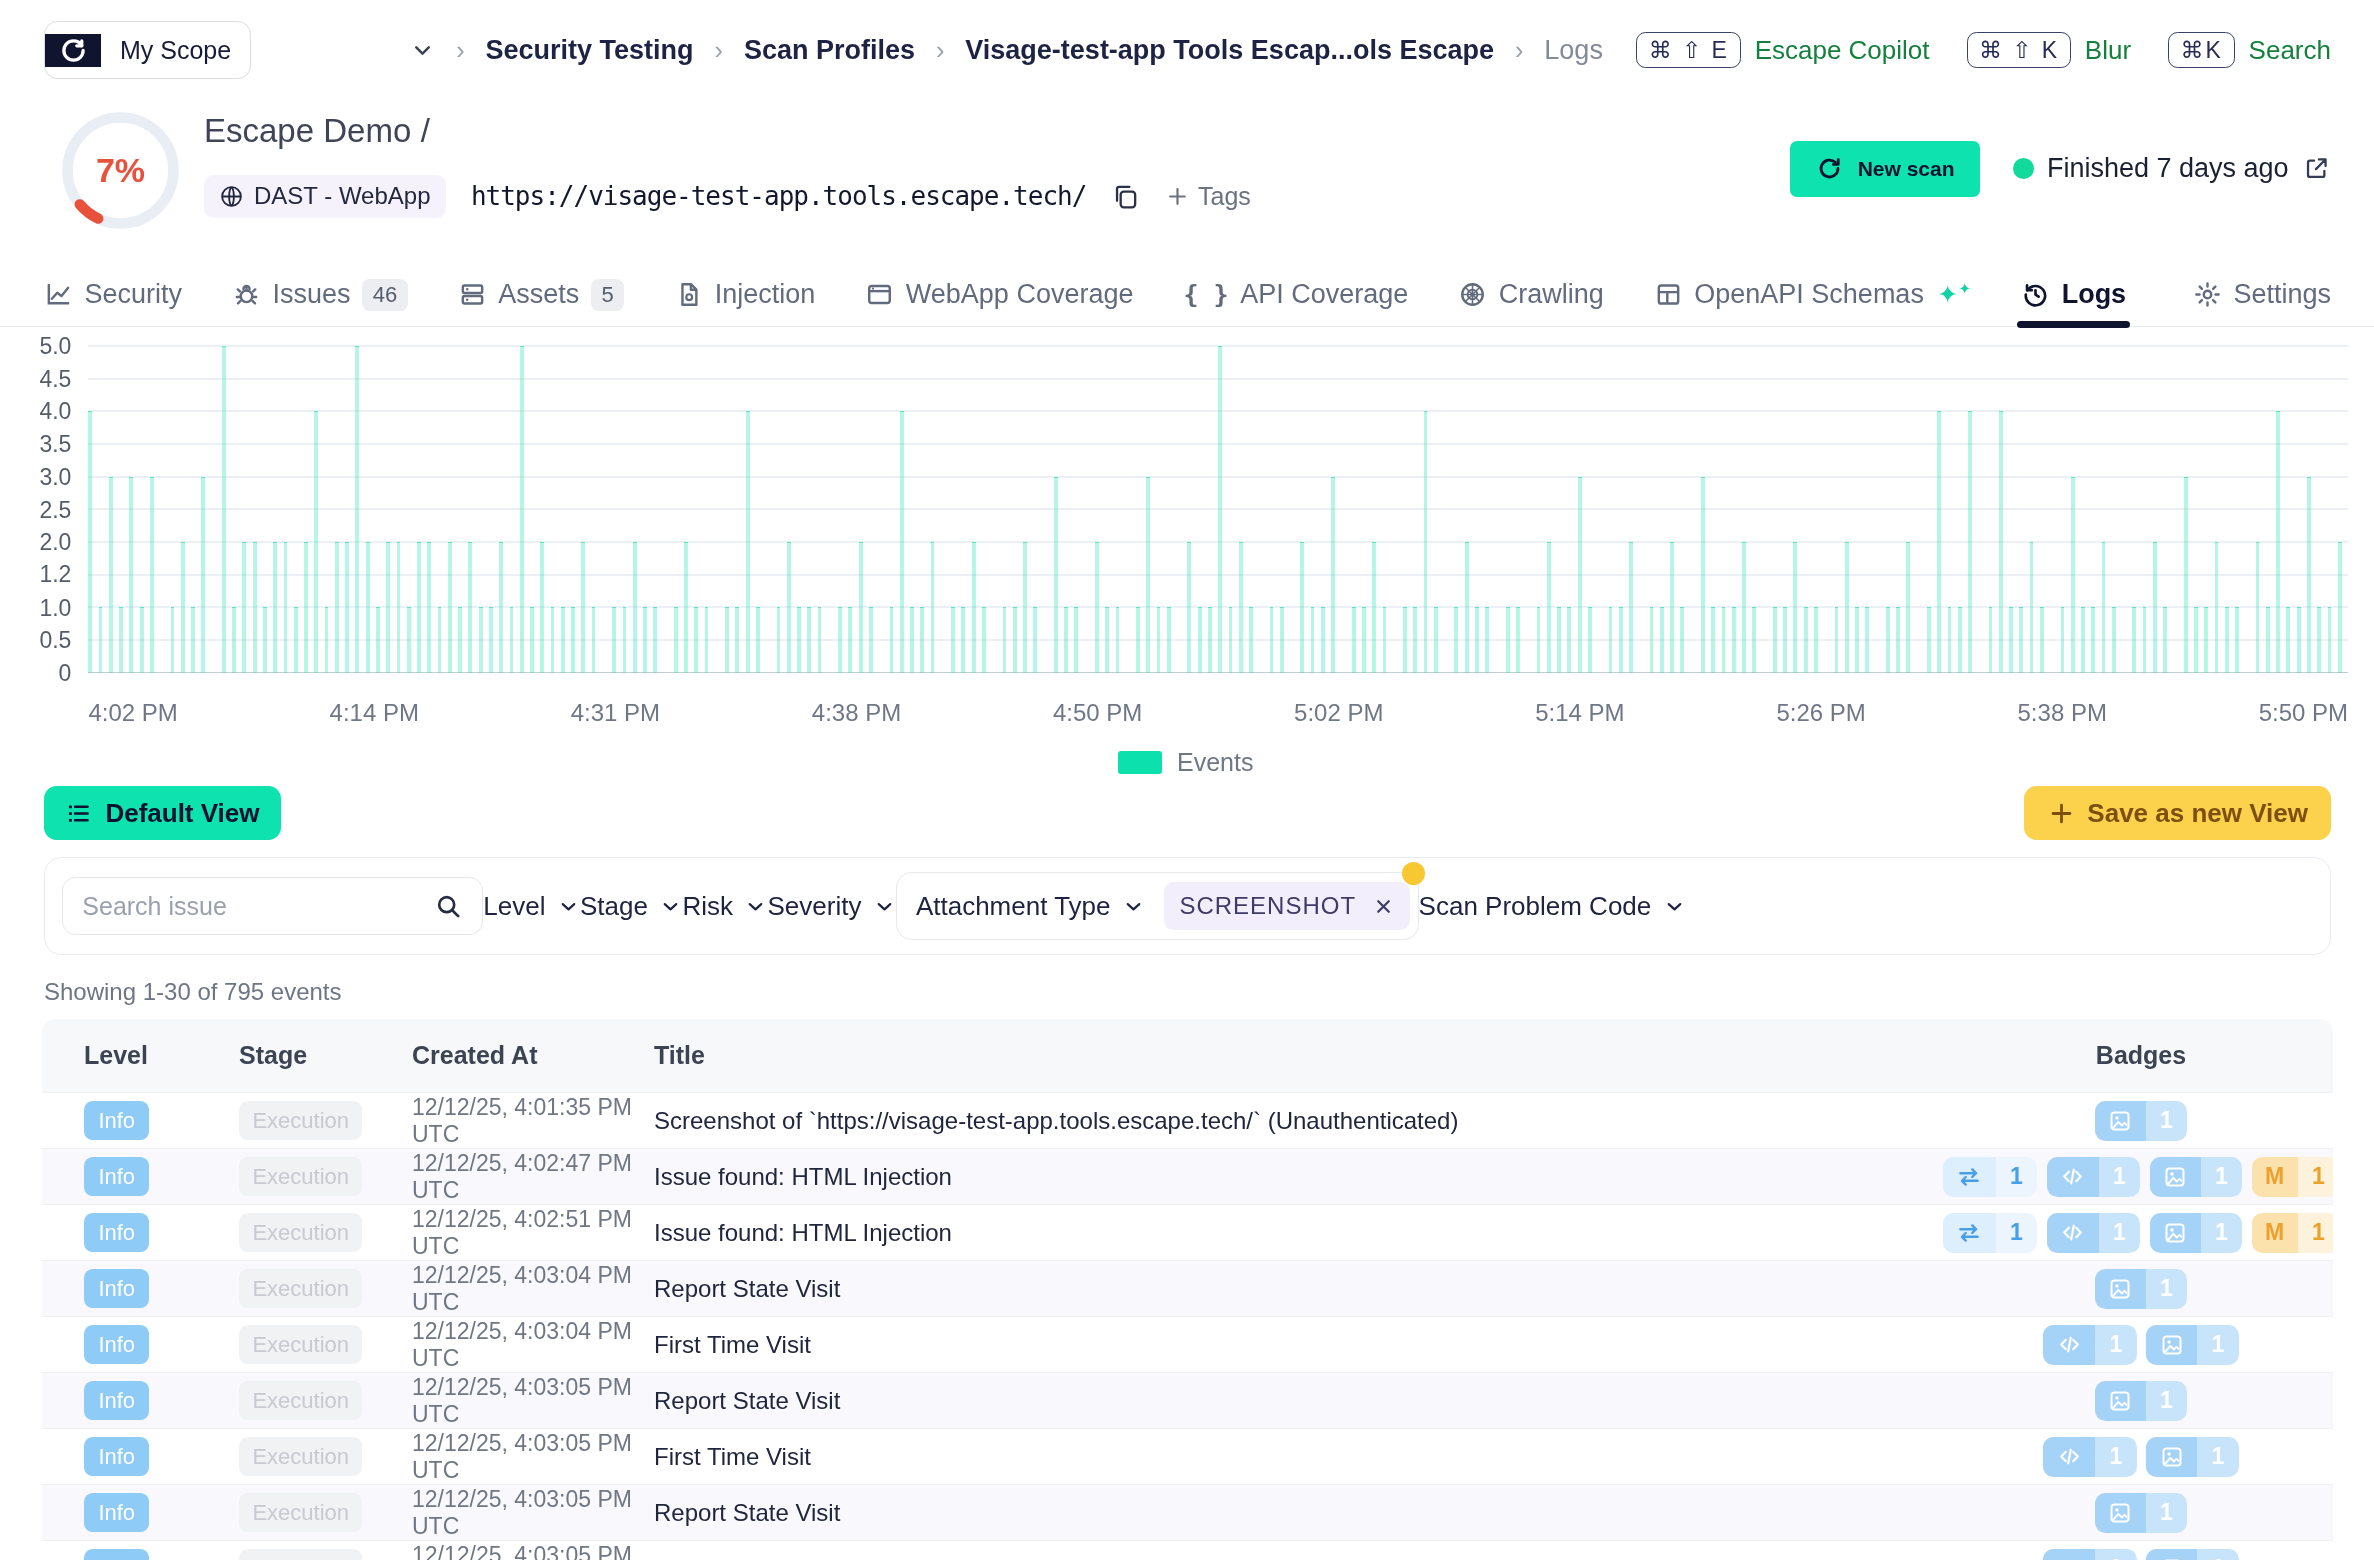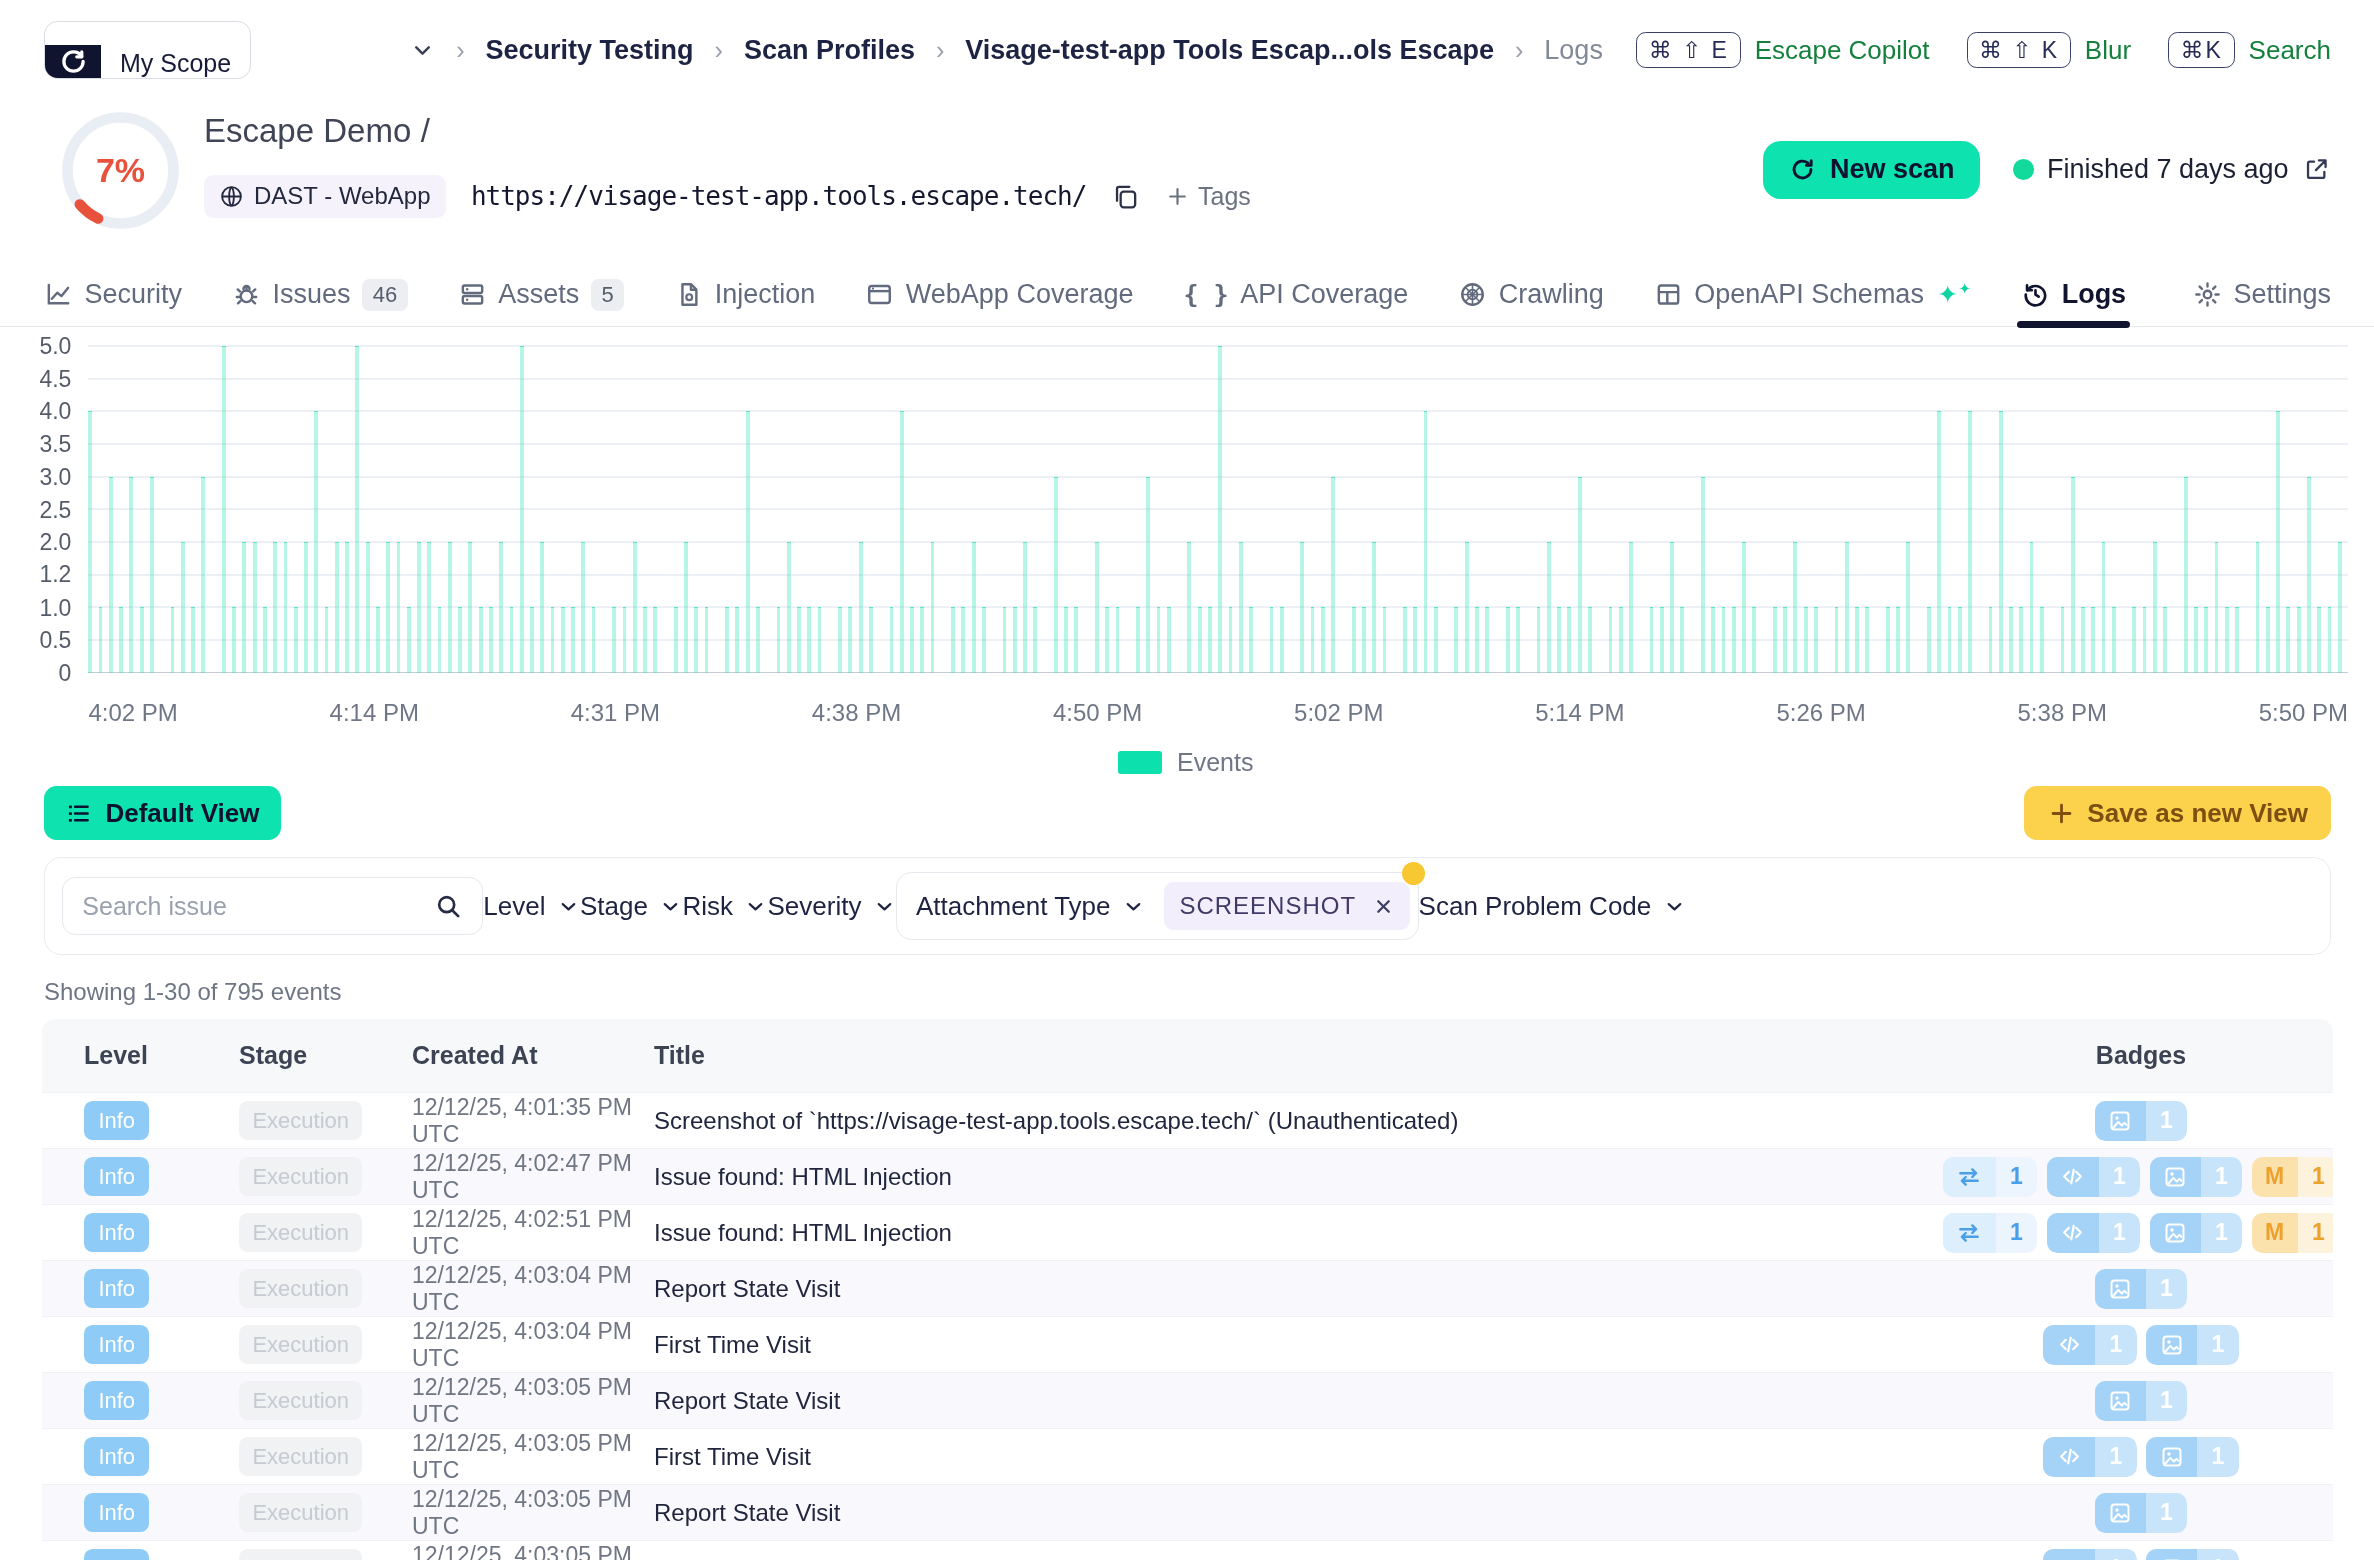"My Scope" .scope-btn { align-items: flex-end -> center }
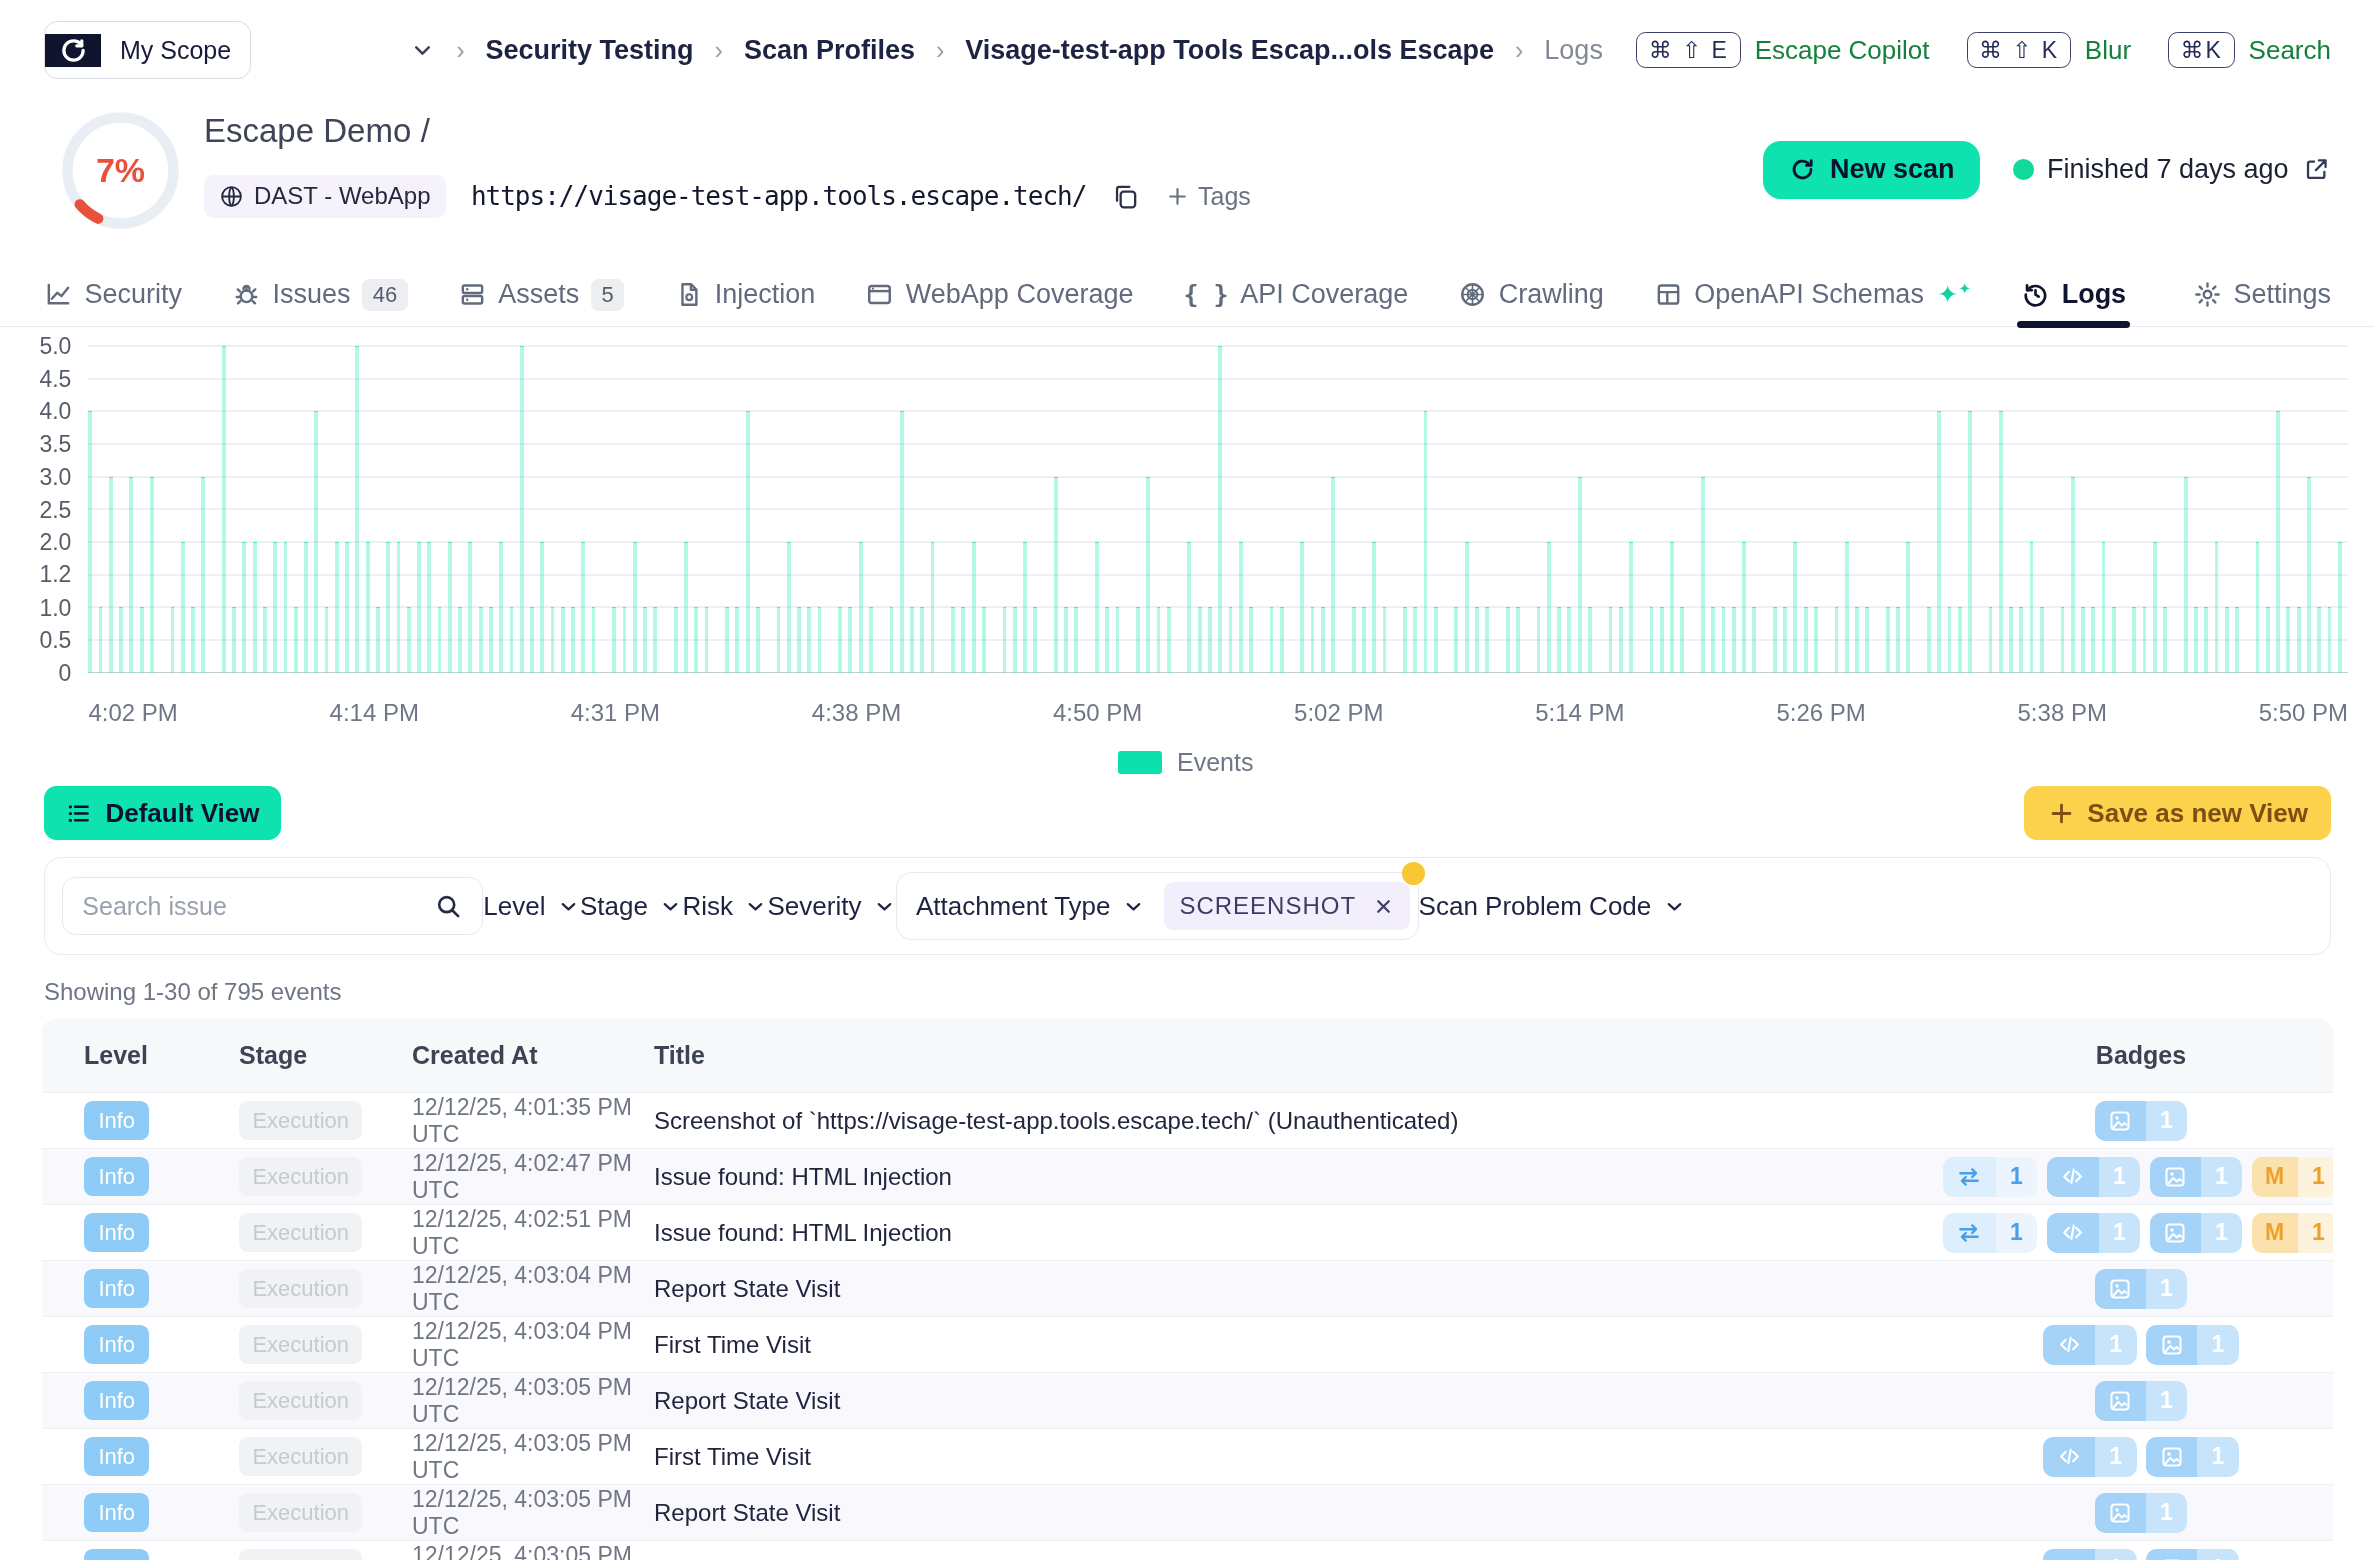"New scan" .new-scan { border-radius: 18px -> 7px; font-size: 27px -> 21px }
